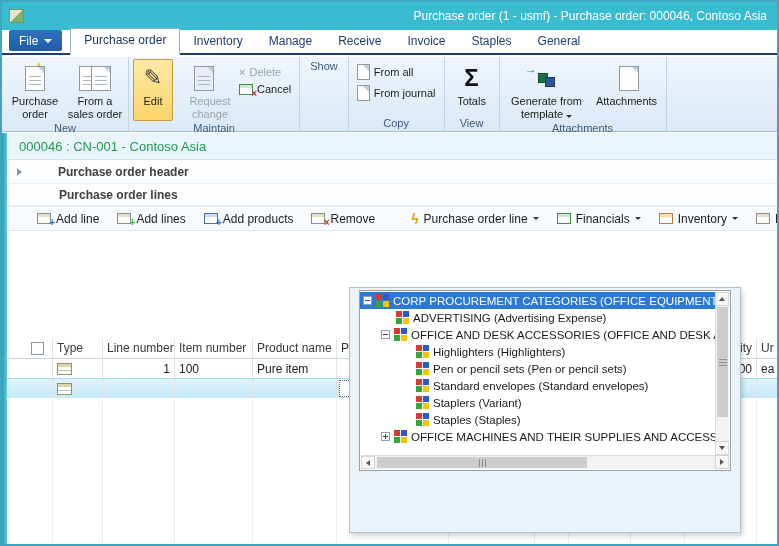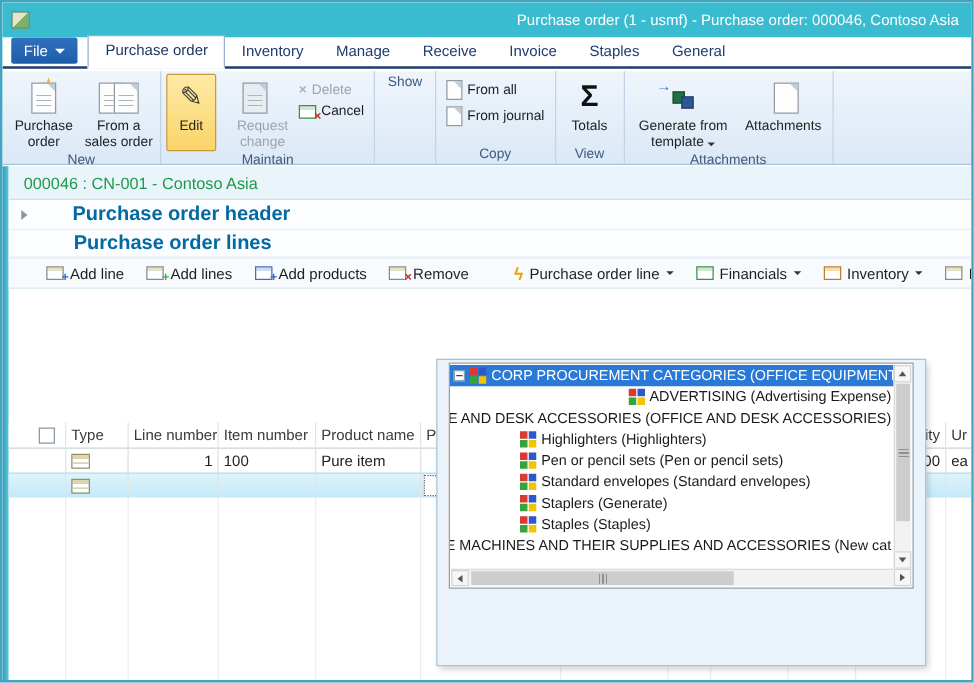"Purchase order header" .sec-title { color: #0369a1 -> #404040; font-size: 16px -> 12px }
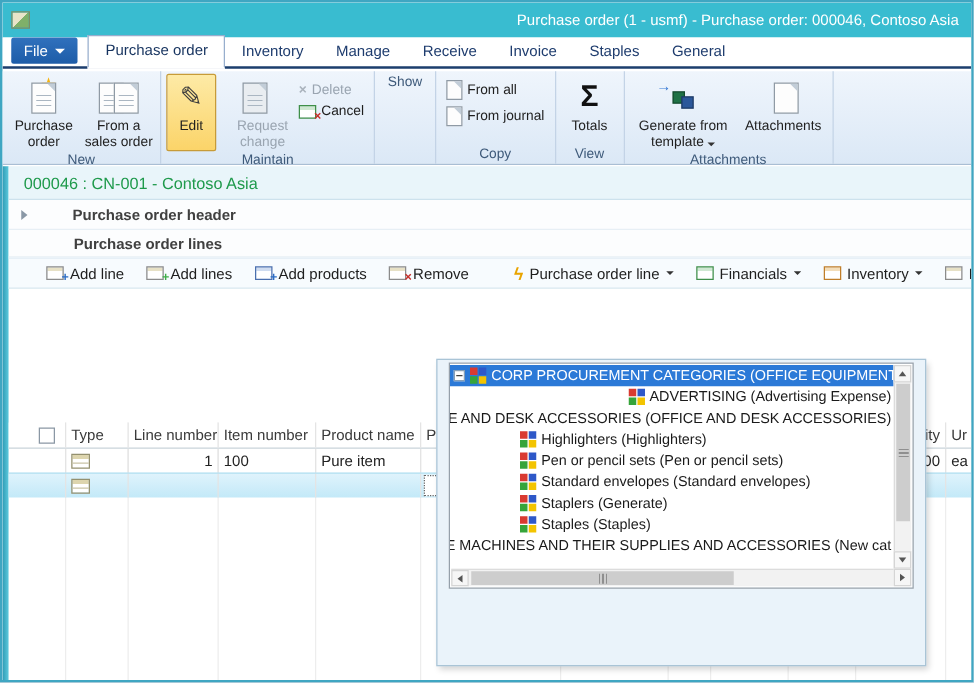"ADVERTISING (Advertising Expense)" .lv1 { justify-content: flex-end -> none }
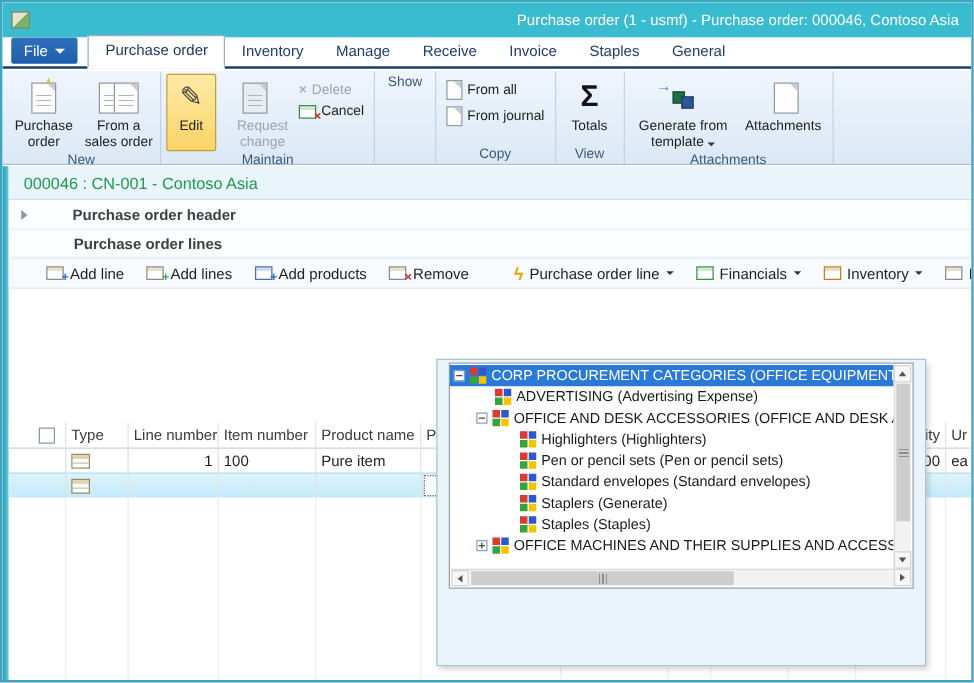"Staplers (Generate)" span { text: Generate -> Variant }
